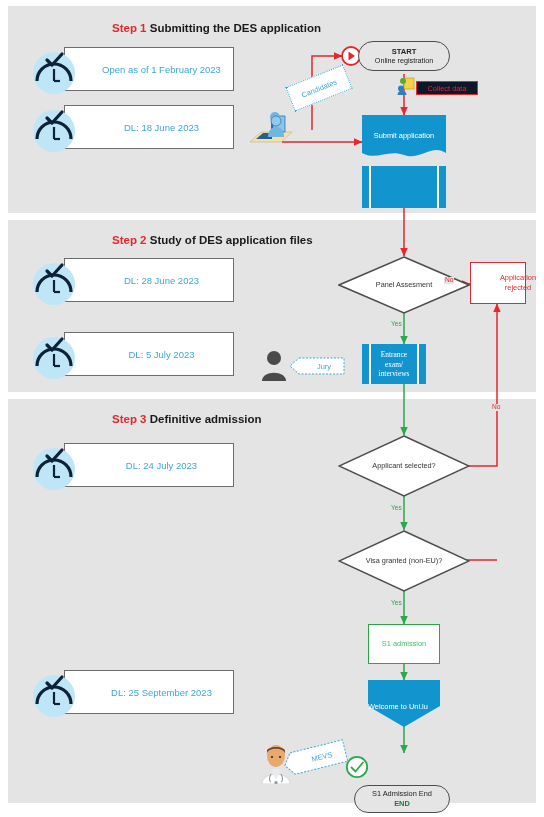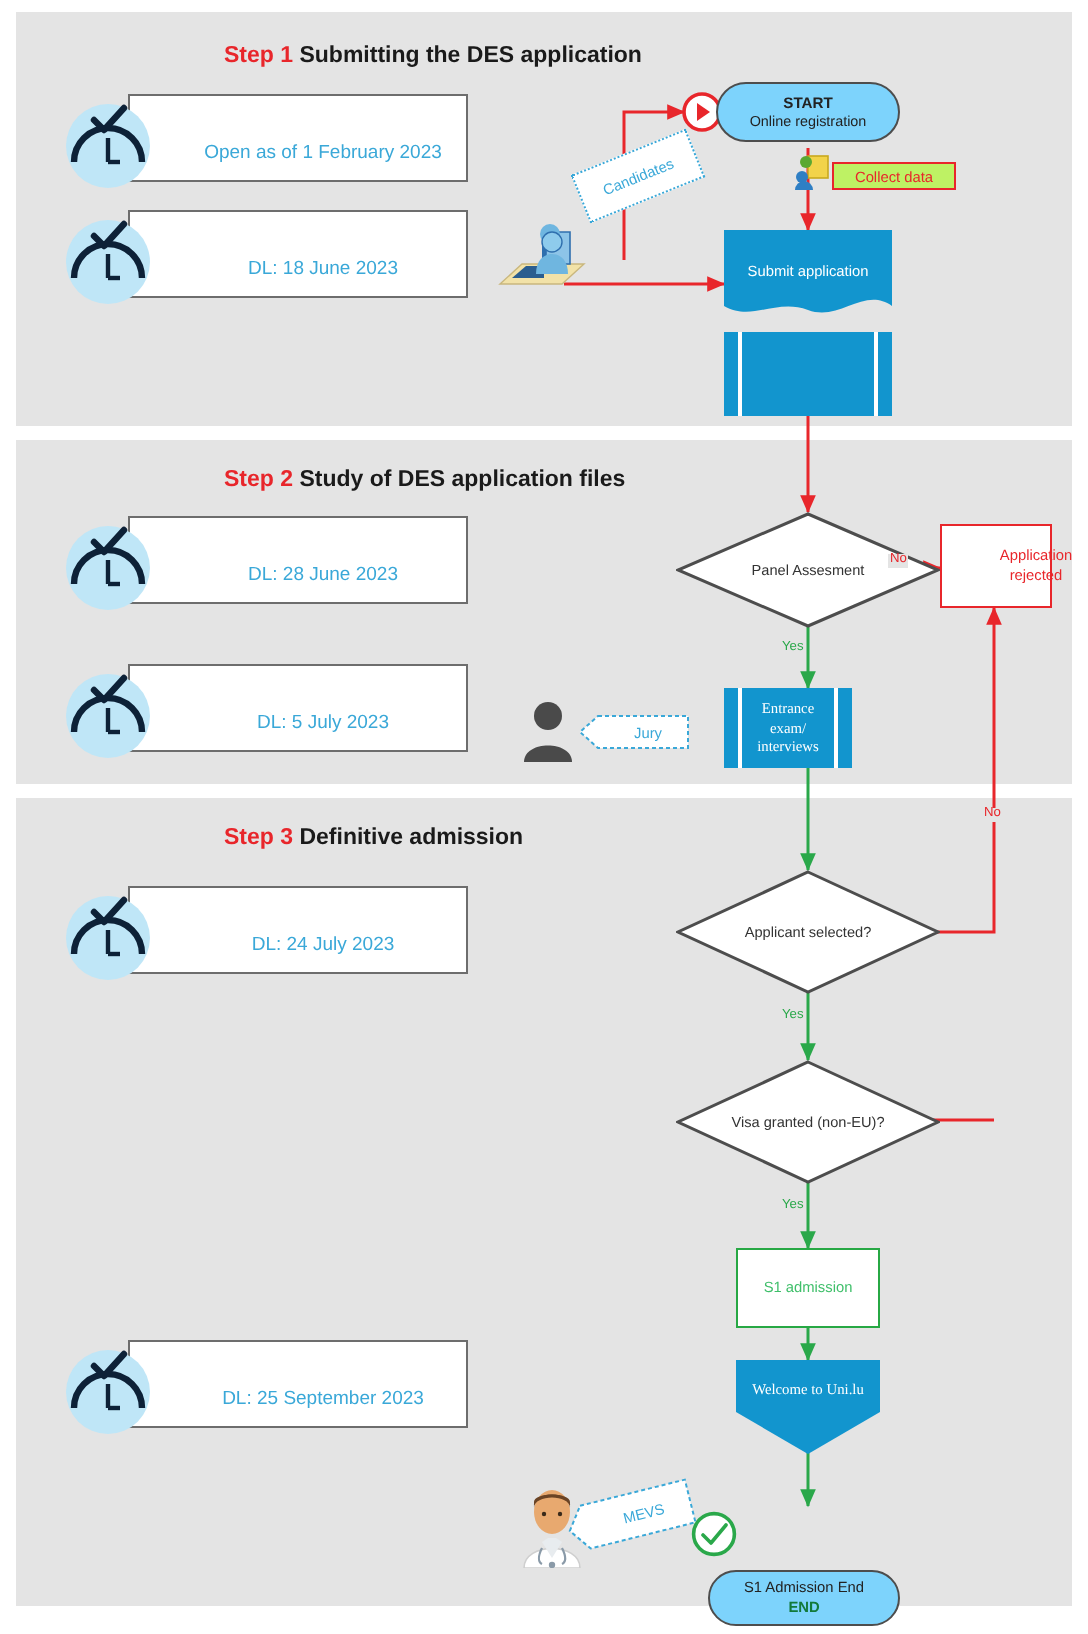"START" .terminator { background: #7dd3fc -> #e5e5e5 }
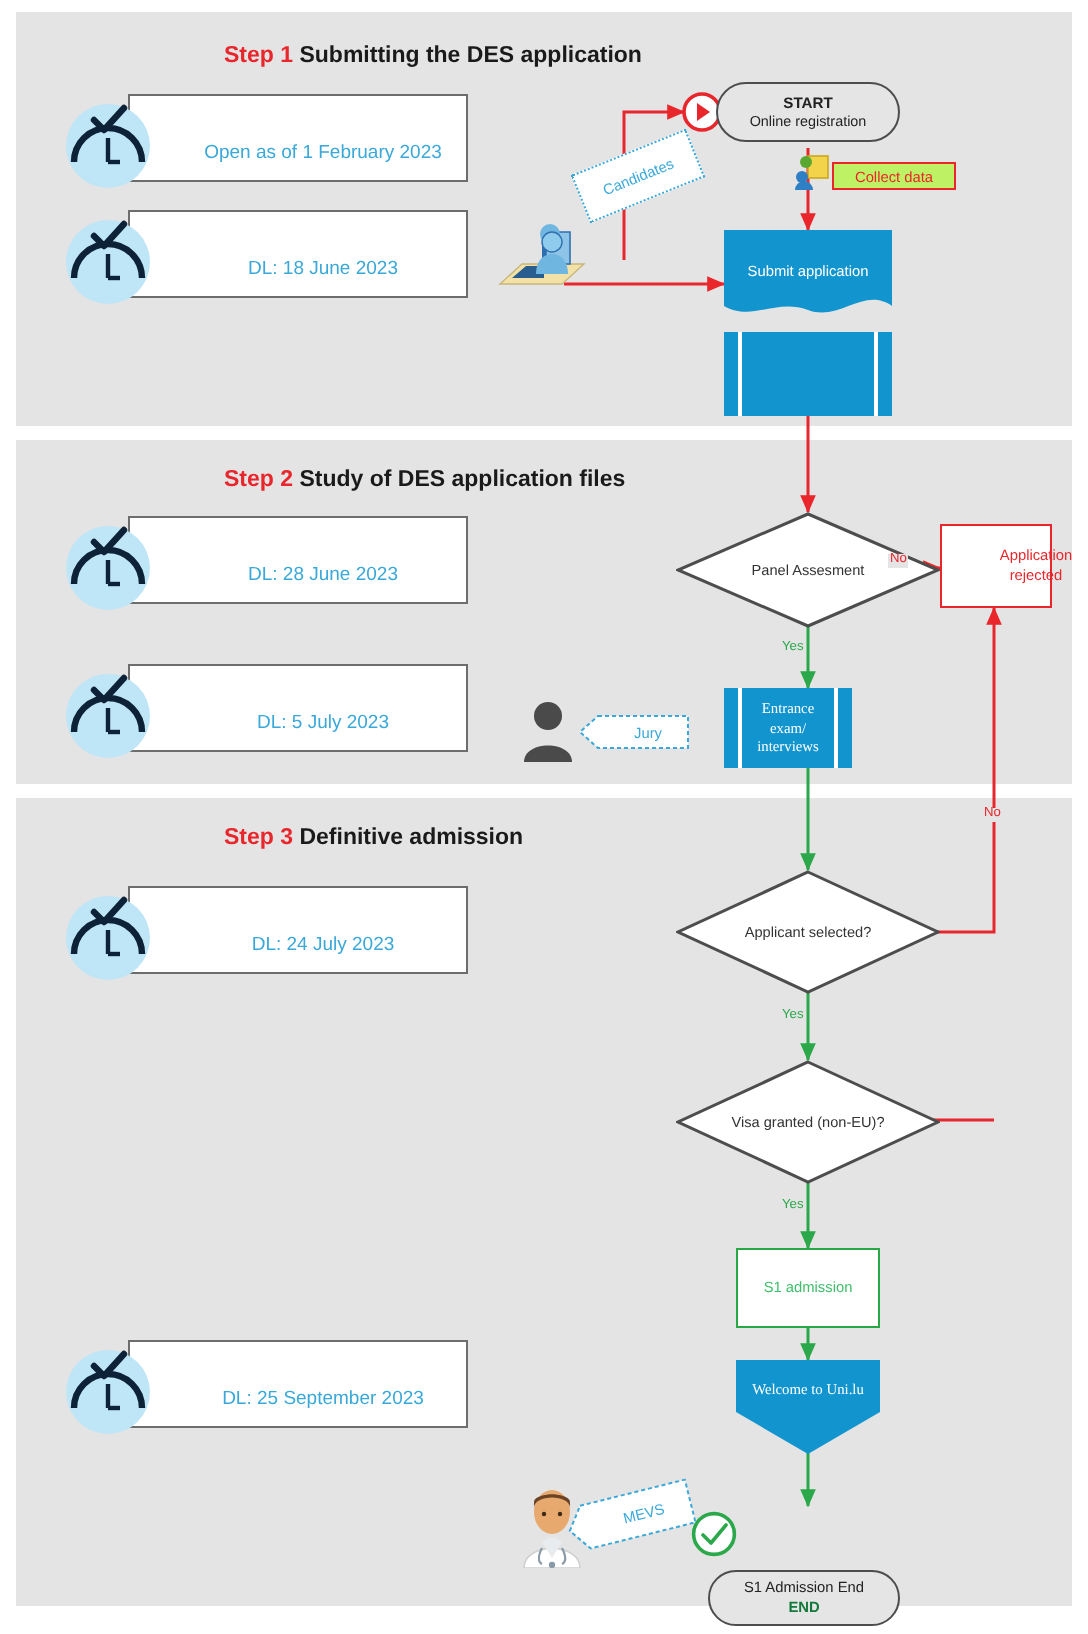"Open as of 1 February" .date-text { height: 58px -> 44px }
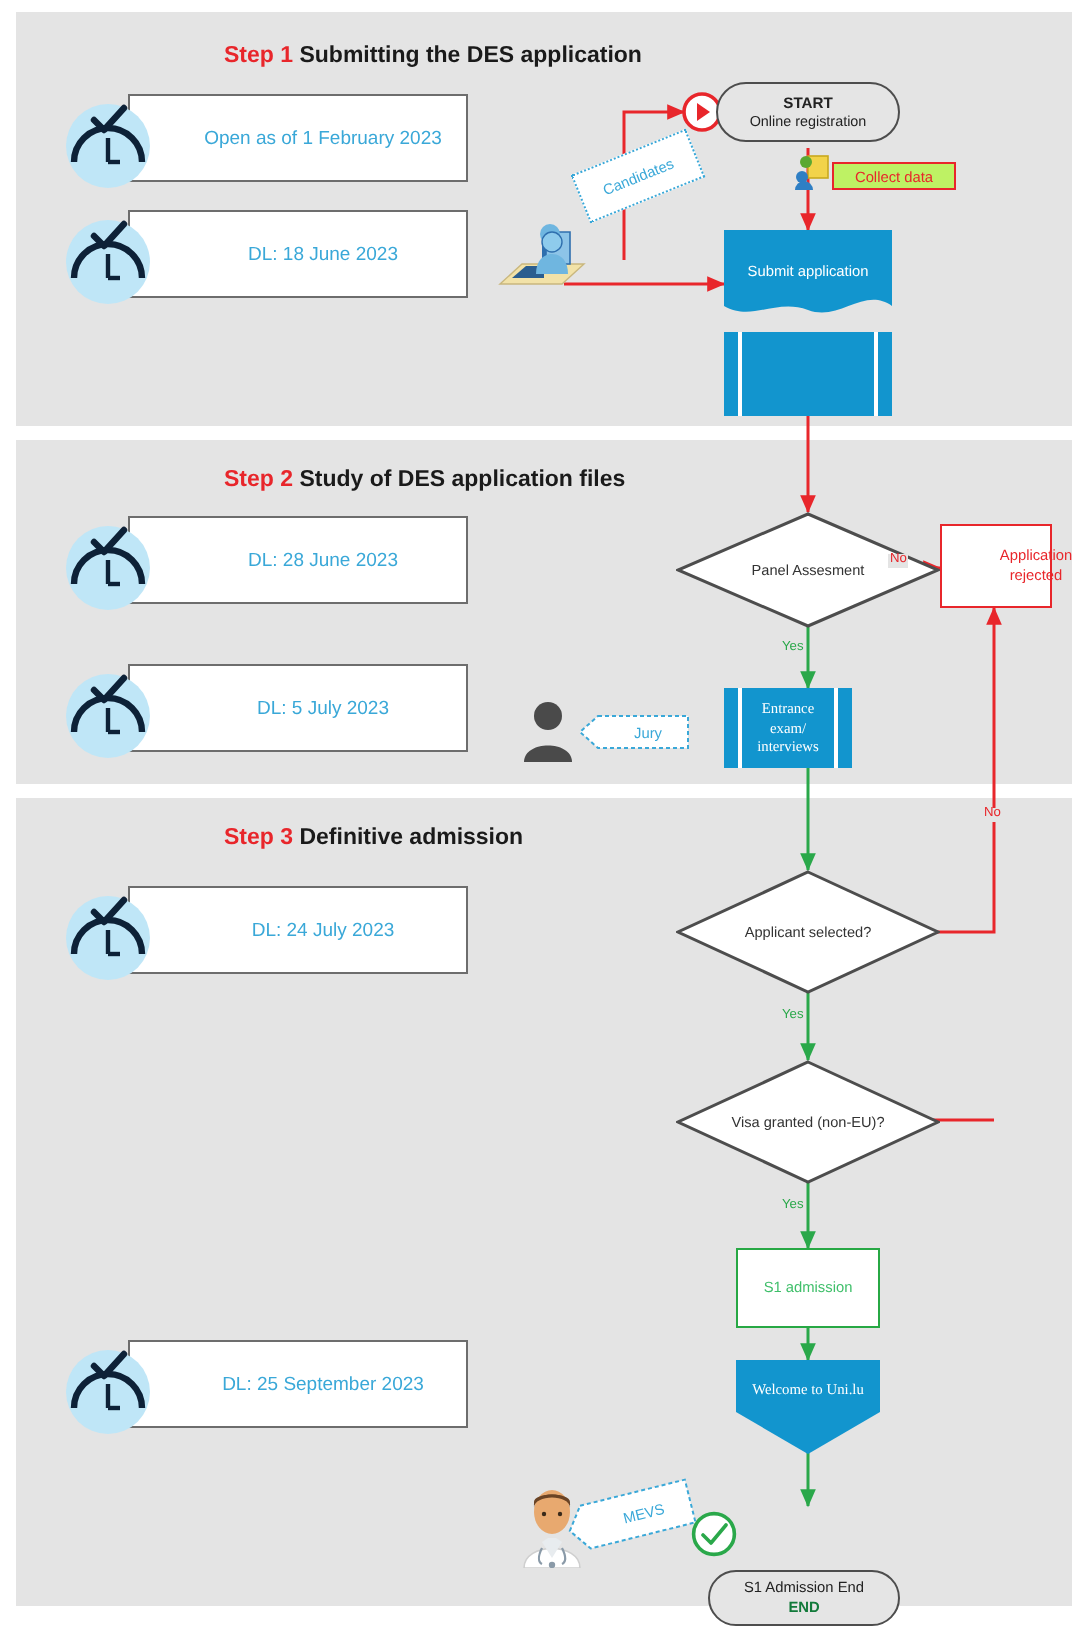"Collect data" .collectbox { background: #bef264 -> #0f172a }
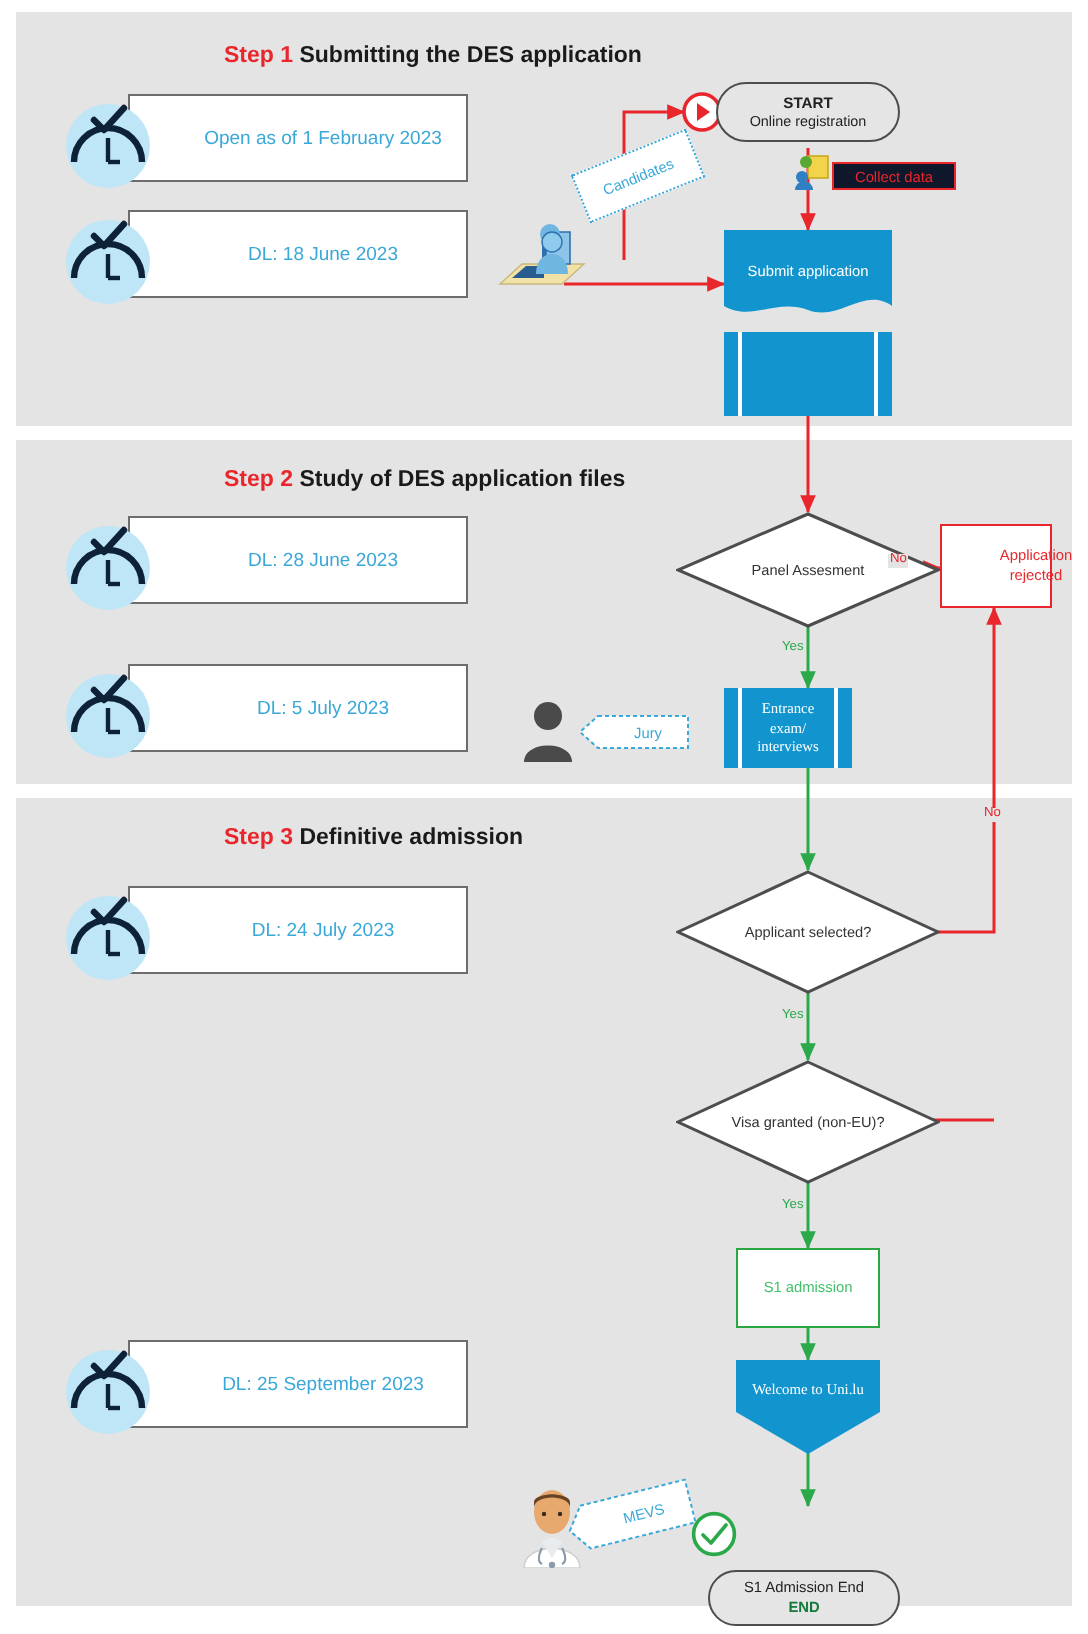"Welcome to Uni.lu" .pent-label { font-family: Liberation Serif, serif -> none; text-align: center -> left; top: 10px -> 22px }
